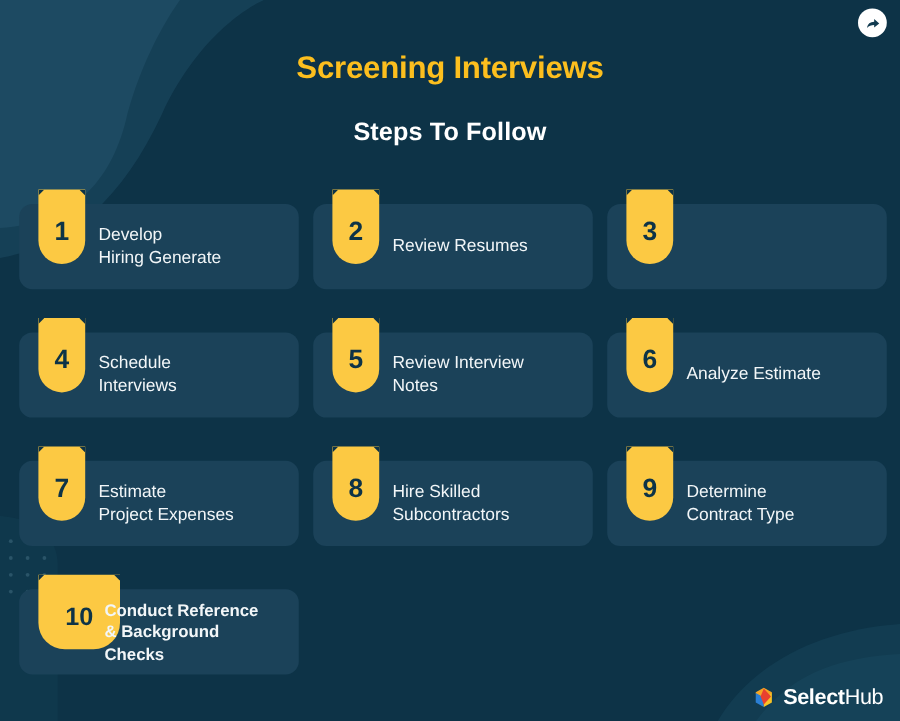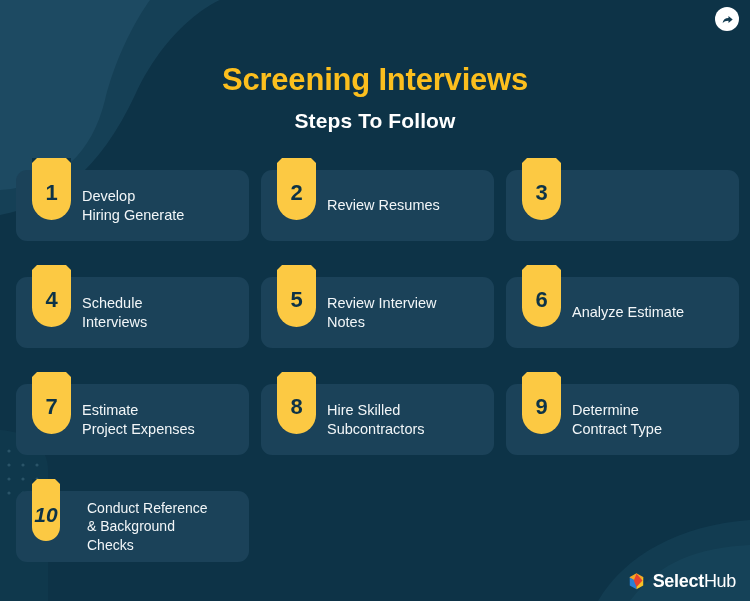"Screening Interviews" .title { font-size: 31px -> 26px; margin-top: 24px -> none }
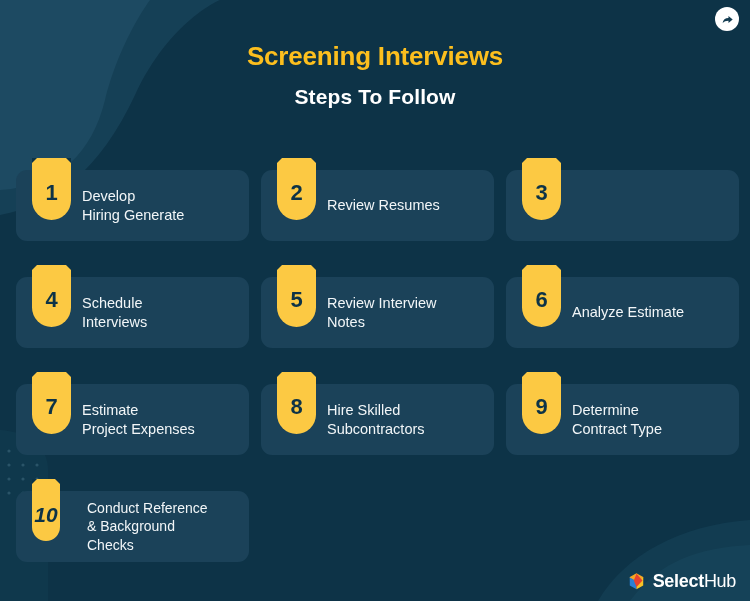"Steps To Follow" .subtitle { margin-top: 8px -> 22px }
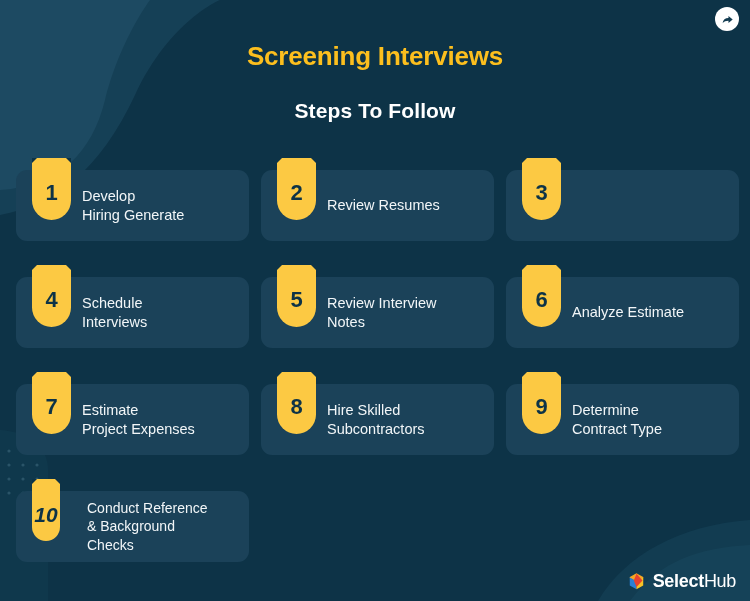"10" .badge.wide { font-style: italic -> none; width: 28px -> 68px }
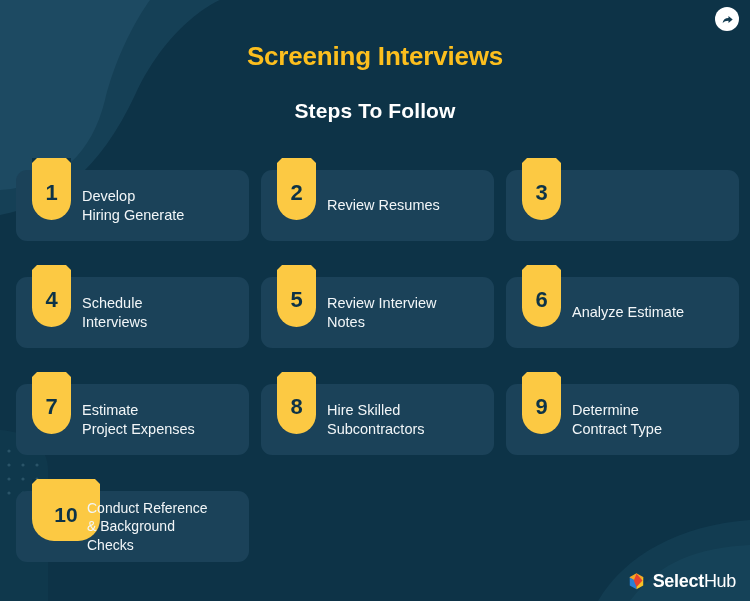"Conduct Reference" .card.three-line .card-label { font-weight: none -> bold }
